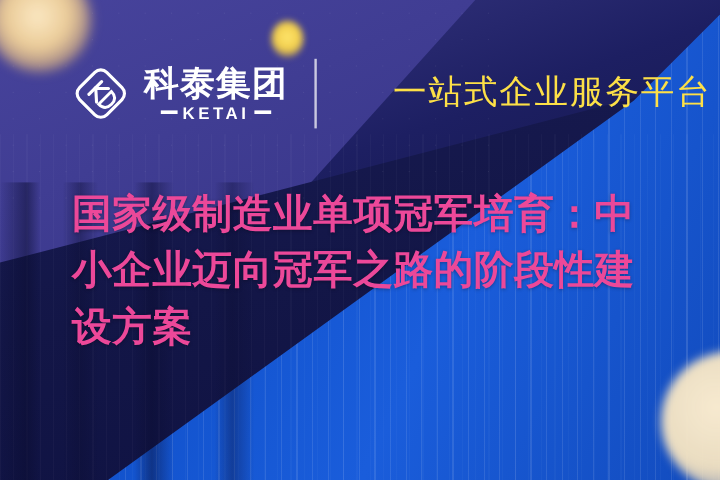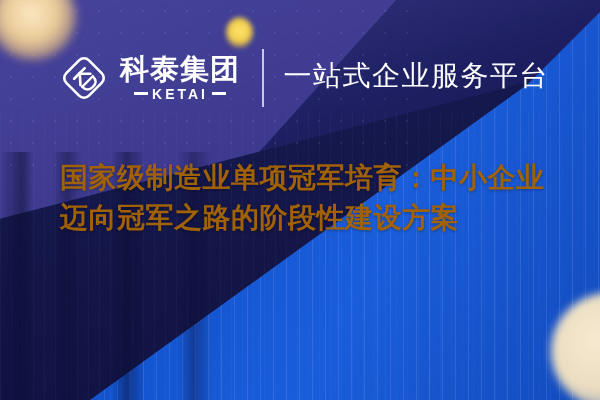"一站式企业服务平台" .tagline-main { color: #ffffff -> #fde047; font-family: Liberation Mono, monospace -> Liberation Serif, serif; margin-left: none -> 44px }
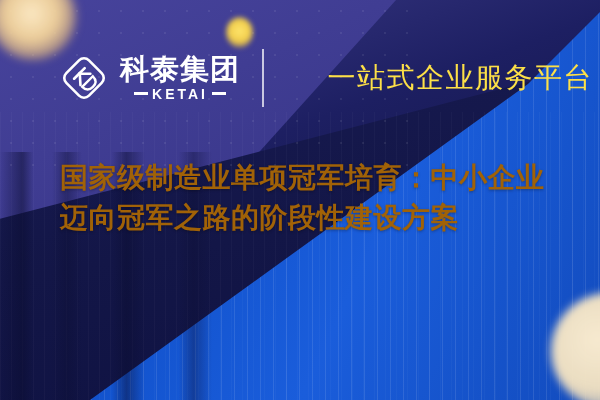"国家级制造业单项冠军培育：中小企业迈向冠军之路的阶段性建设方案" .title { color: #a16207 -> #ec4899; font-family: Liberation Serif, serif -> Liberation Mono, monospace; font-size: 28px -> 33px }
